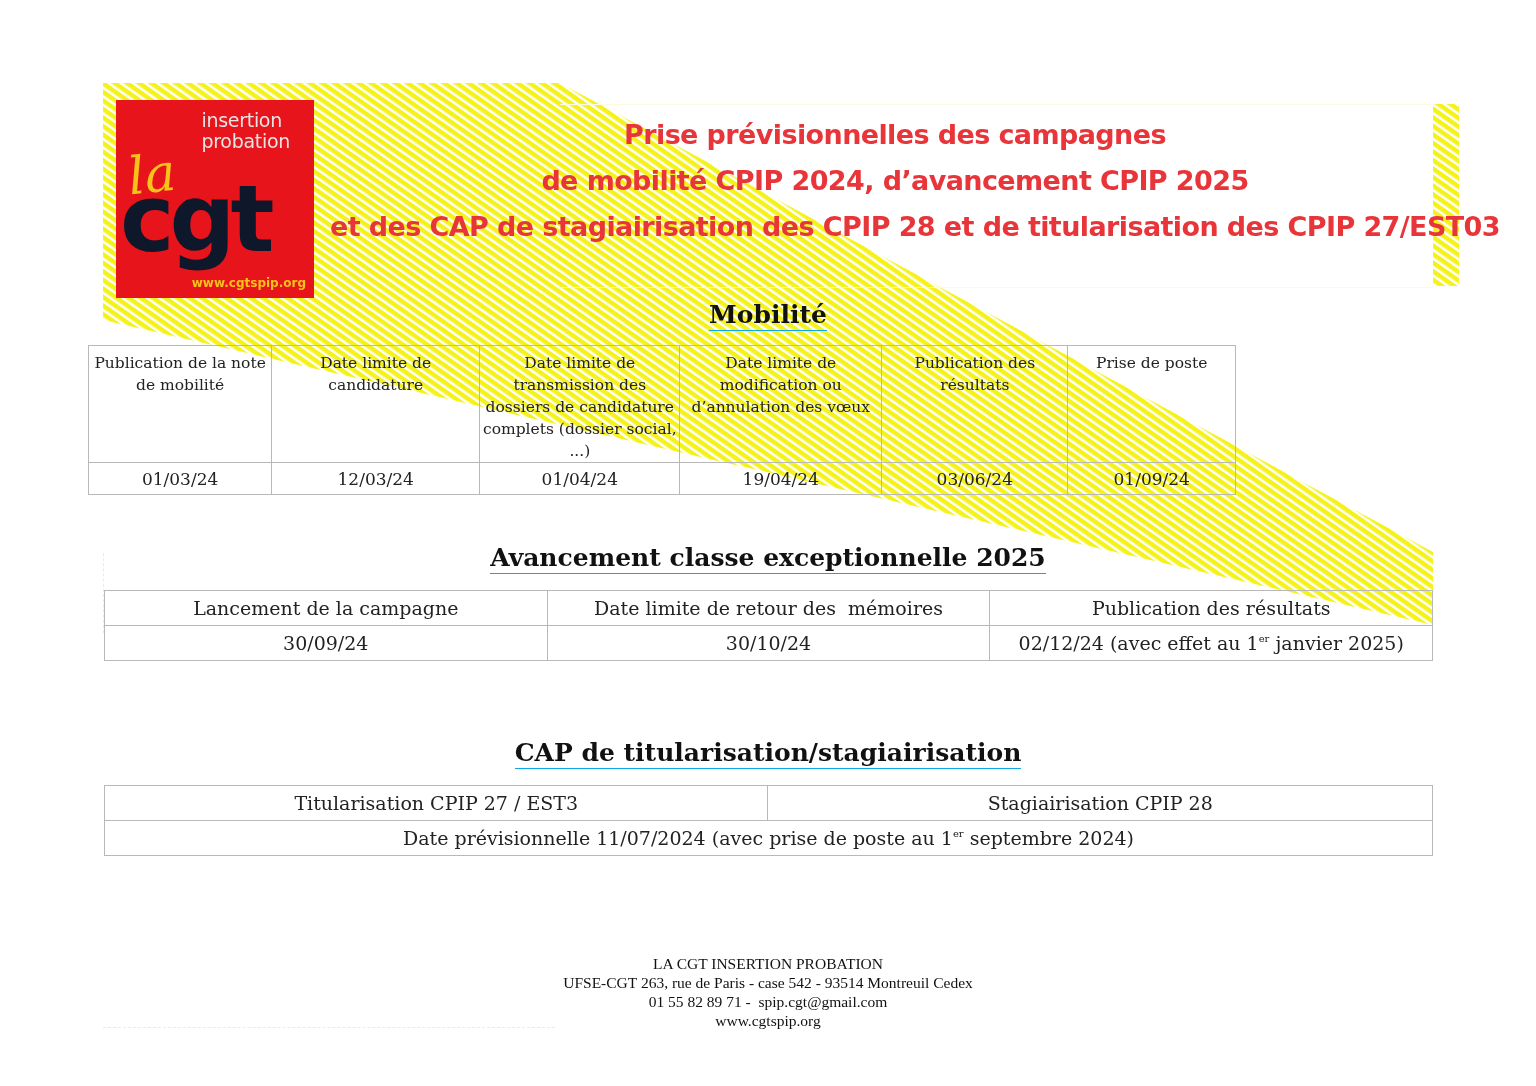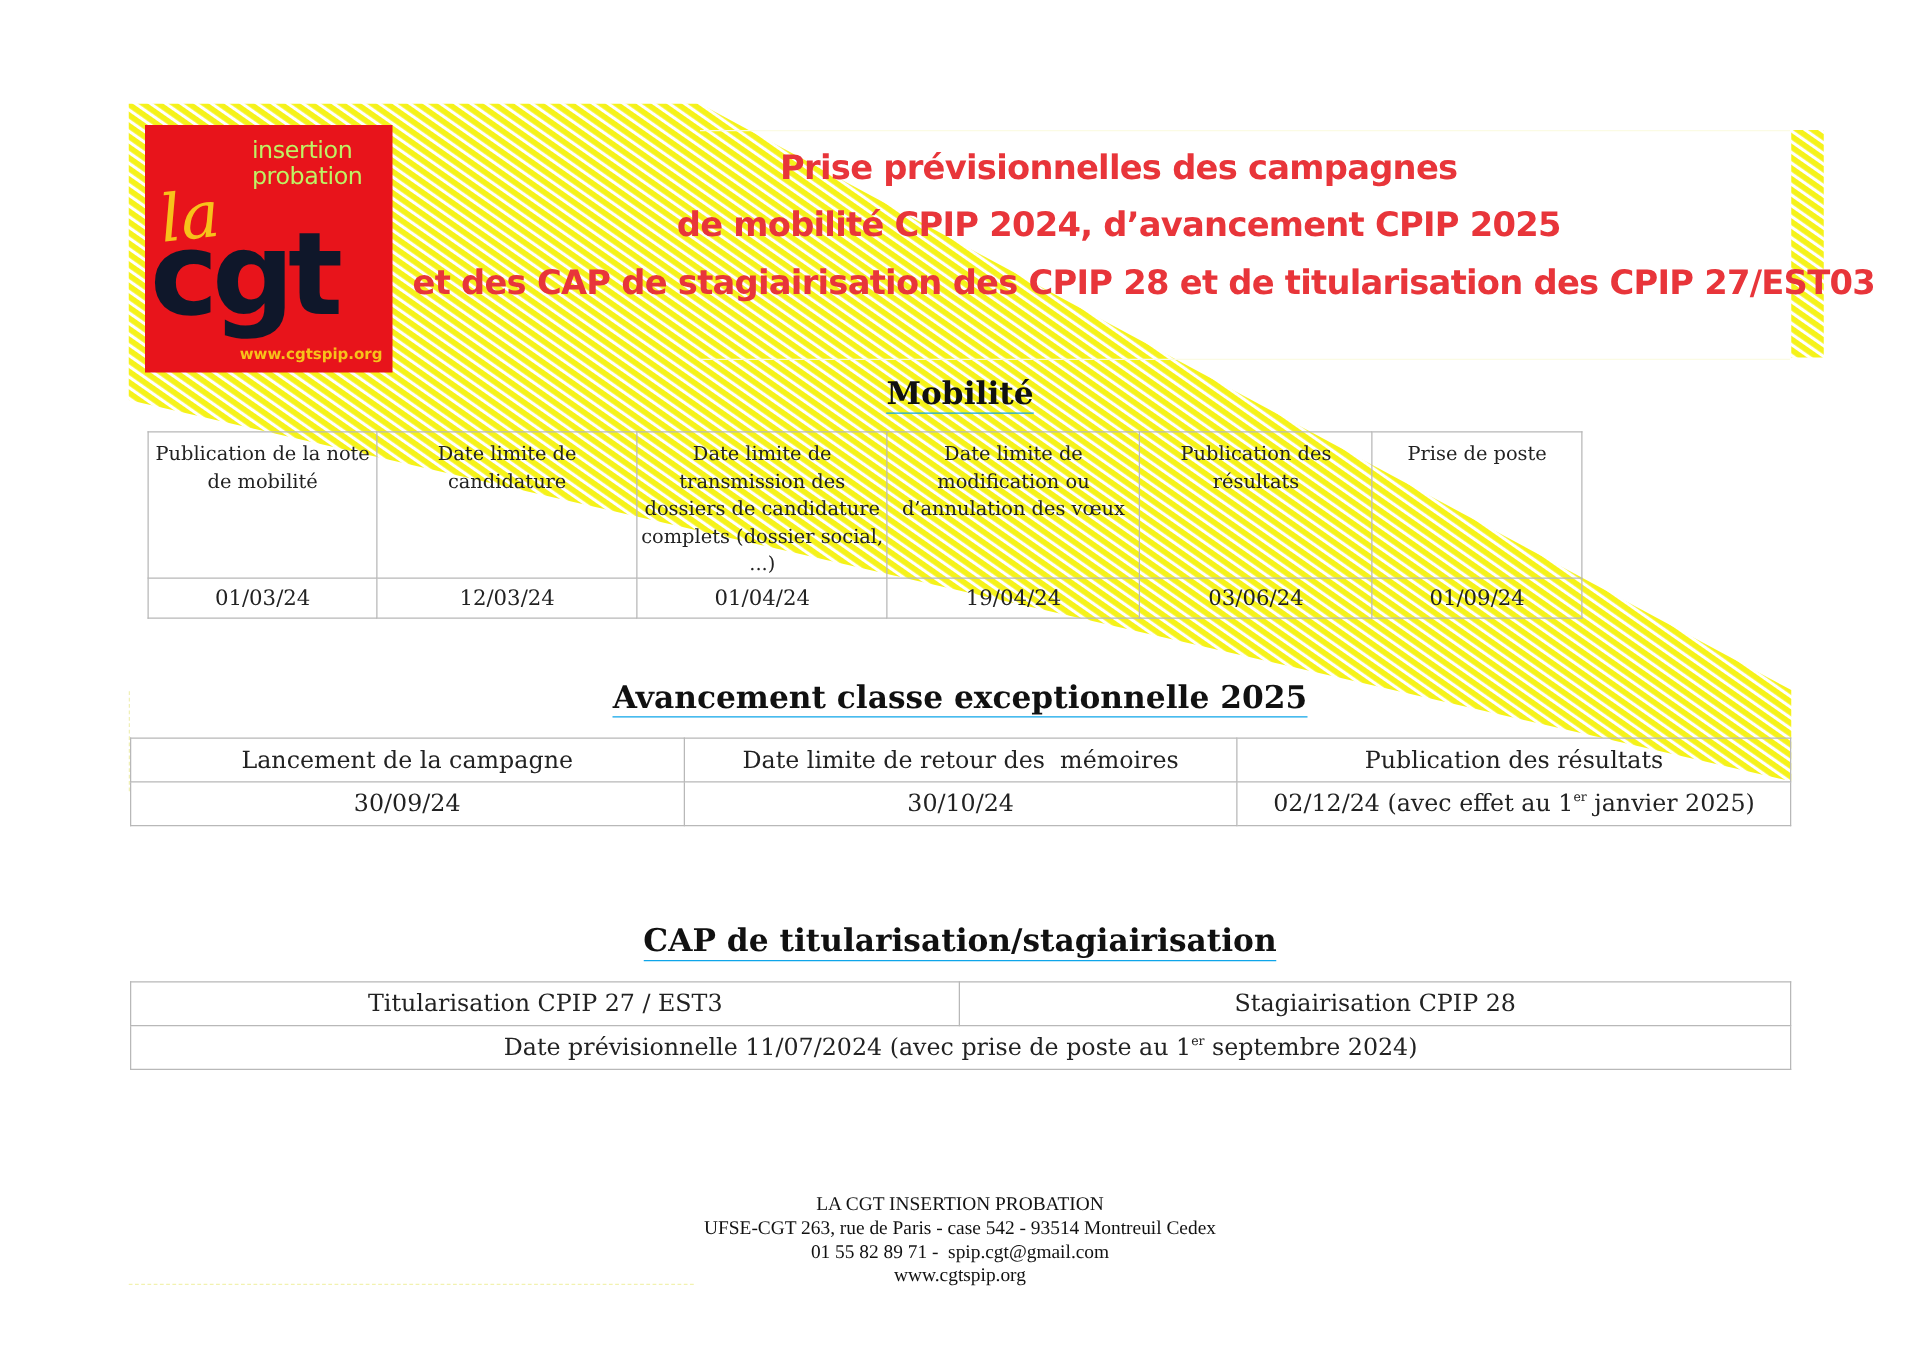"insertion" .logo .ip { color: #bef264 -> #e5e5e5 }
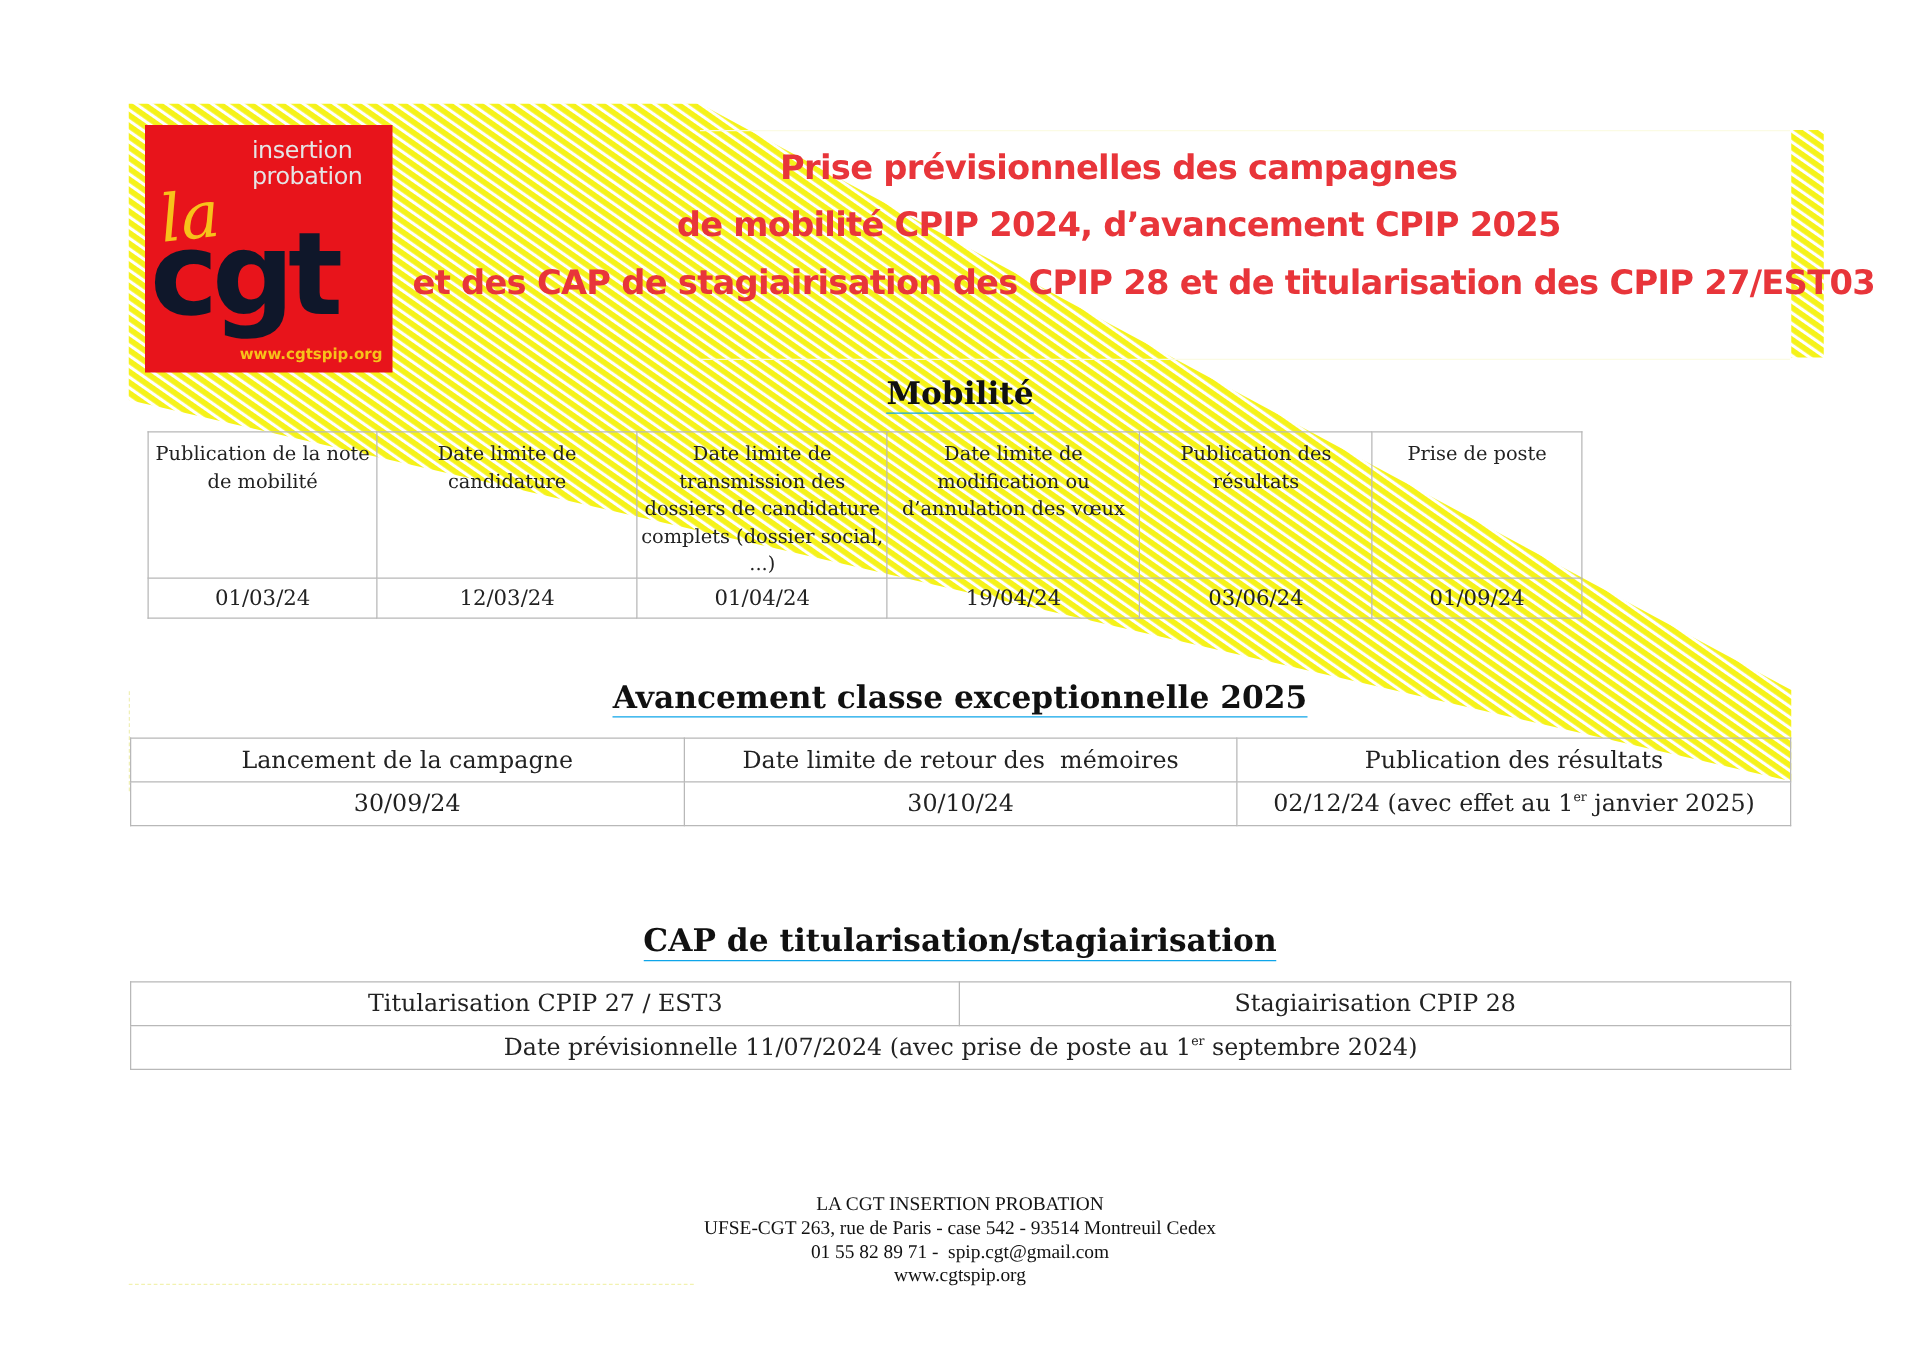"Publication de la note de" #mob { left: 118px -> 88px }
